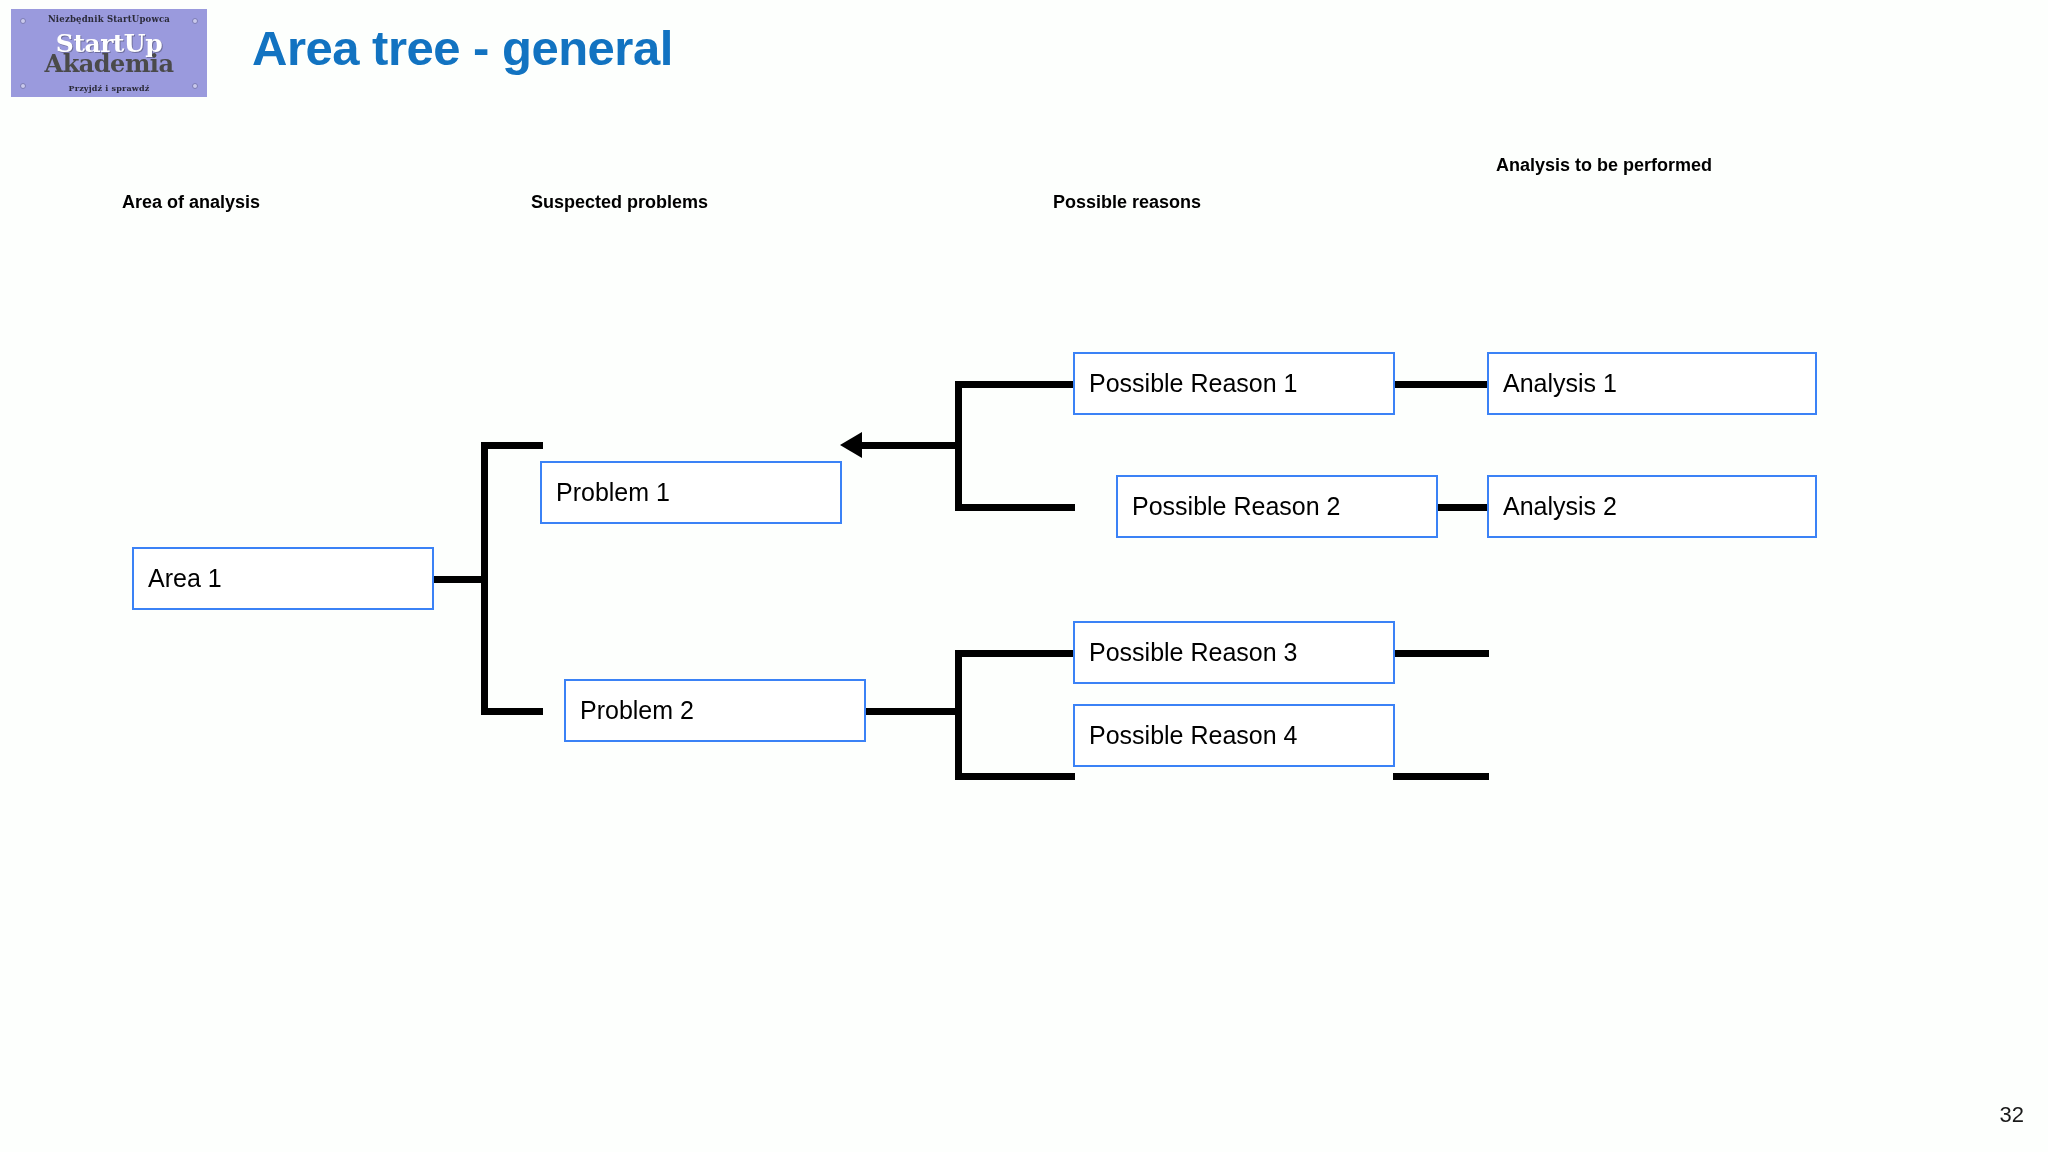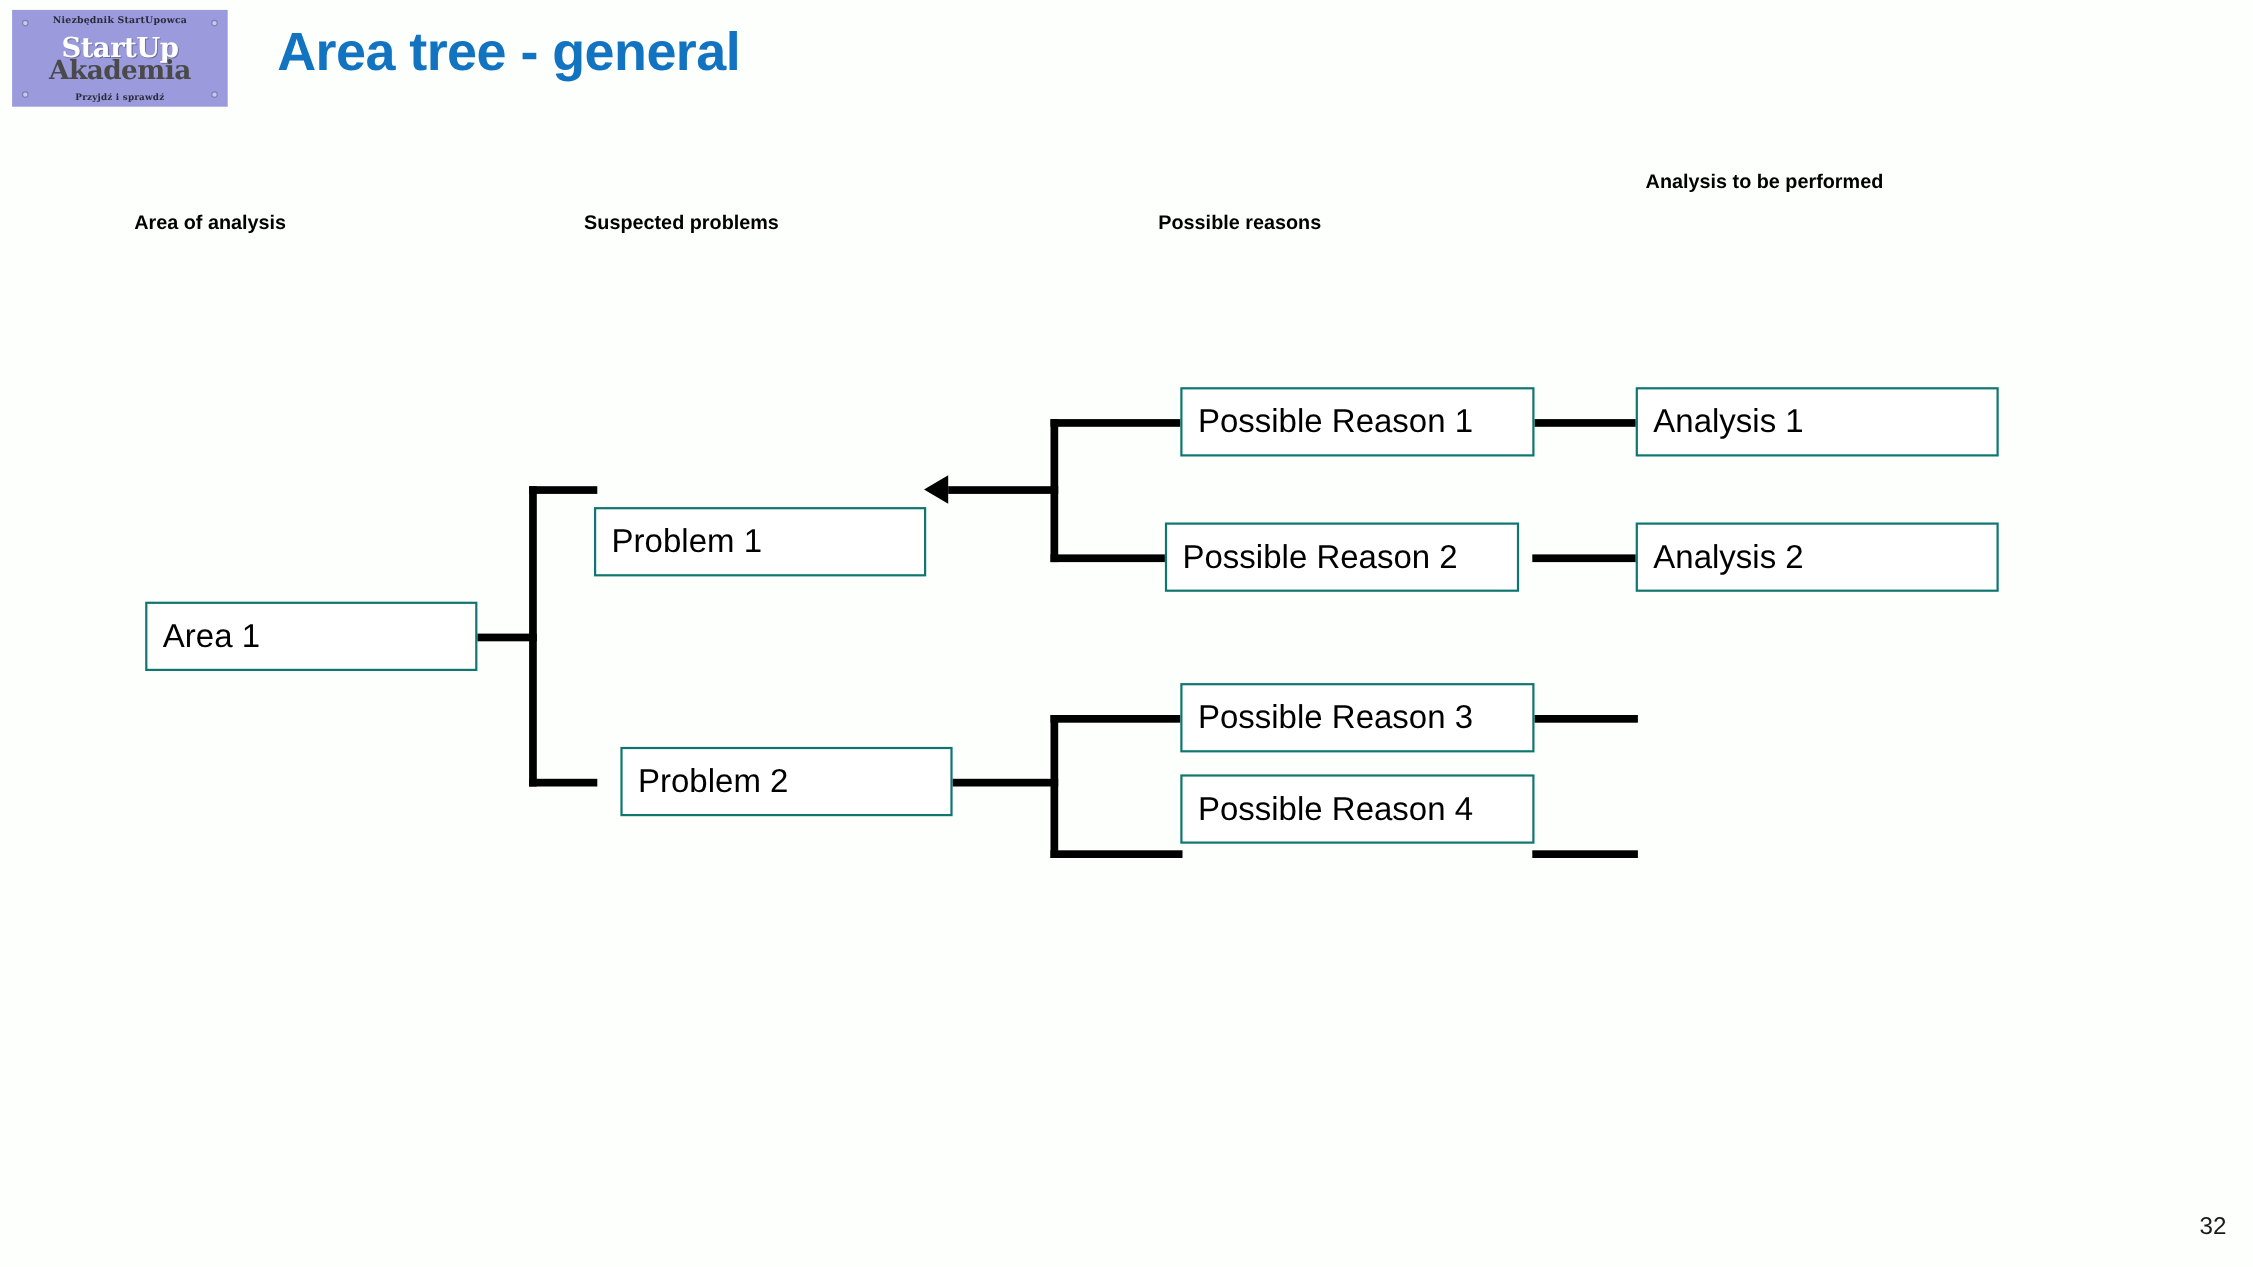"Possible Reason 1" .node { border: 2px solid #0f766e -> 2px solid #3b82f6; font-size: 30px -> 25px }
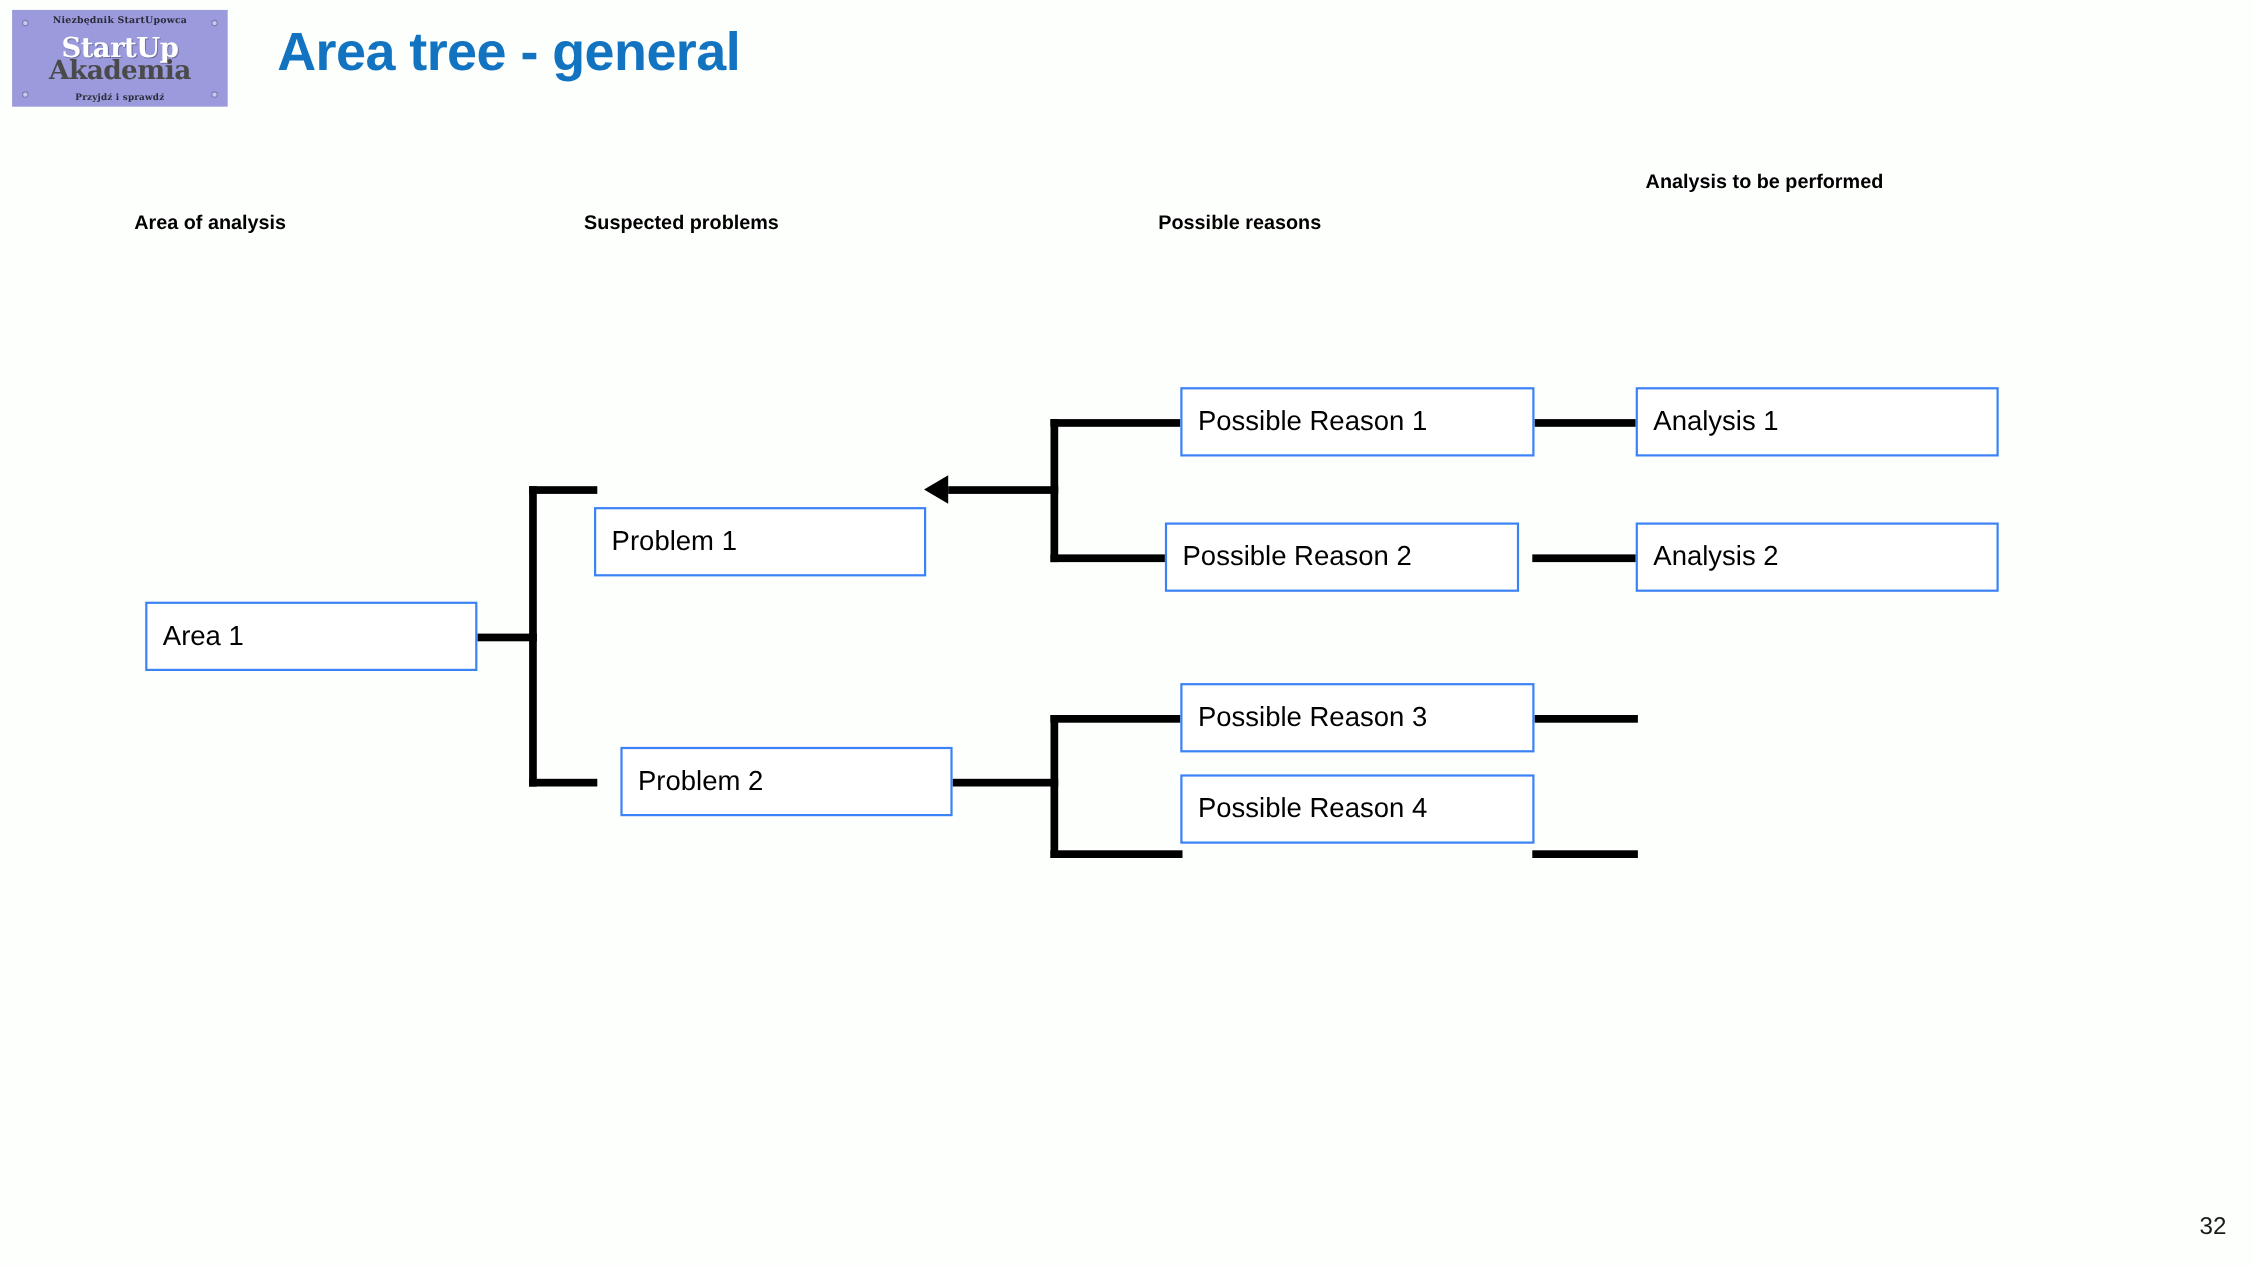"Possible Reason 2" div.node { left: 1059px -> 1116px }
